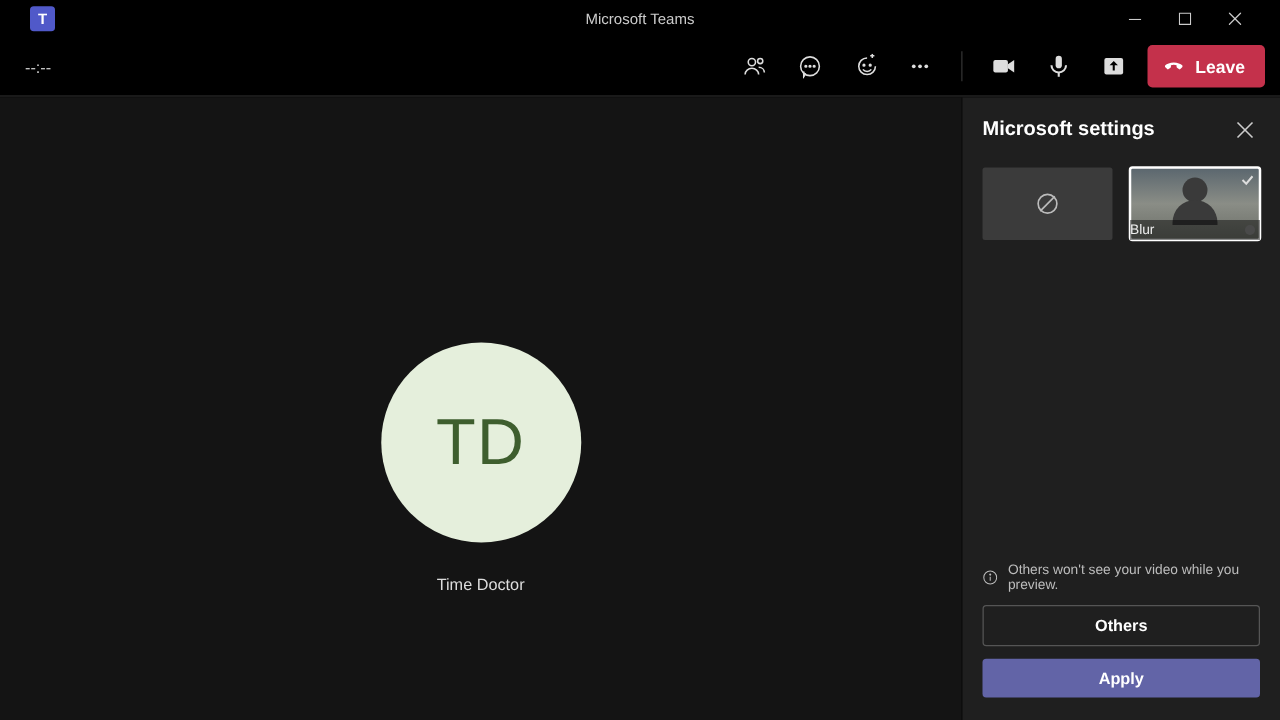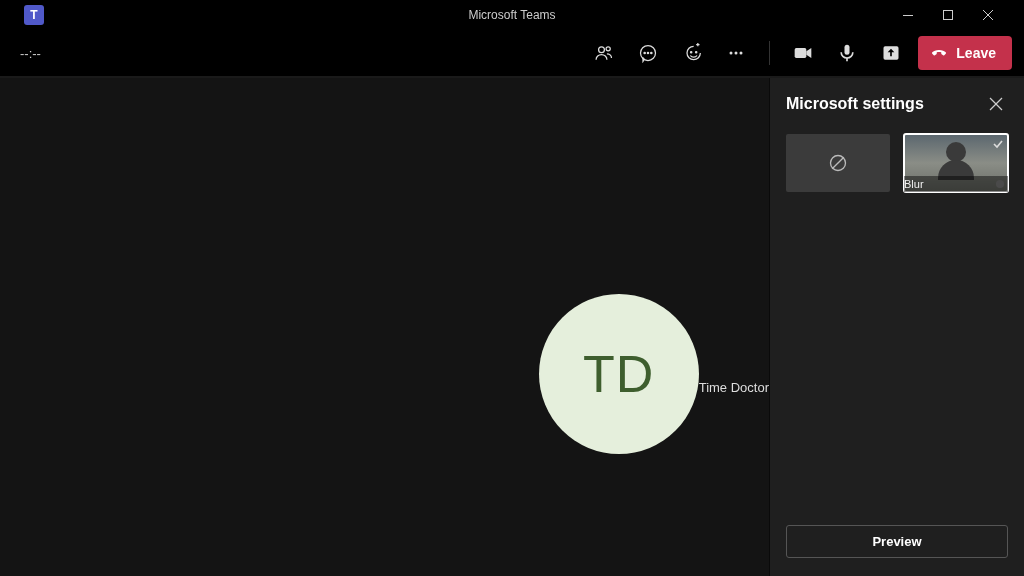"TD" .video-stage { flex-direction: row -> column; justify-content: flex-end -> center }
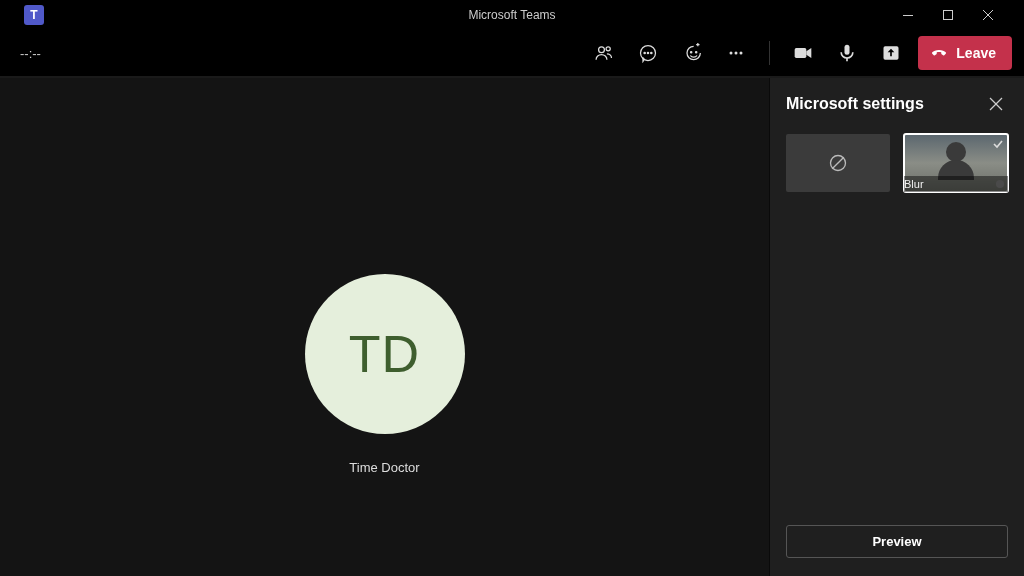"Others won't see your video" div.info-row { html: none -> <div> <svg> <circle></circle> <line></line> <circle></circle> </svg> <span>Others won't see your video while you preview.</span> </div> }
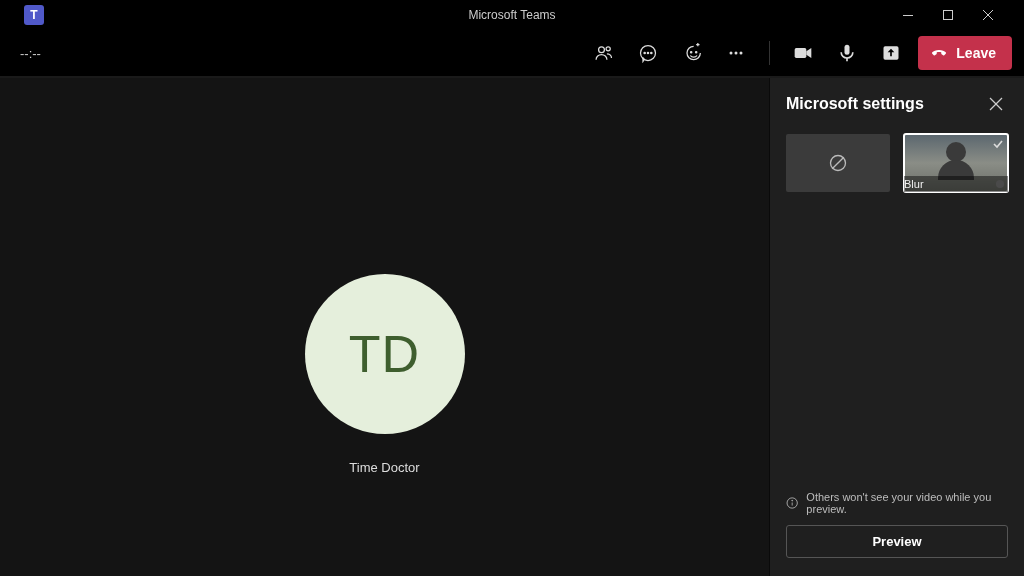"Preview" button.panel-btn { text: Preview -> Others }
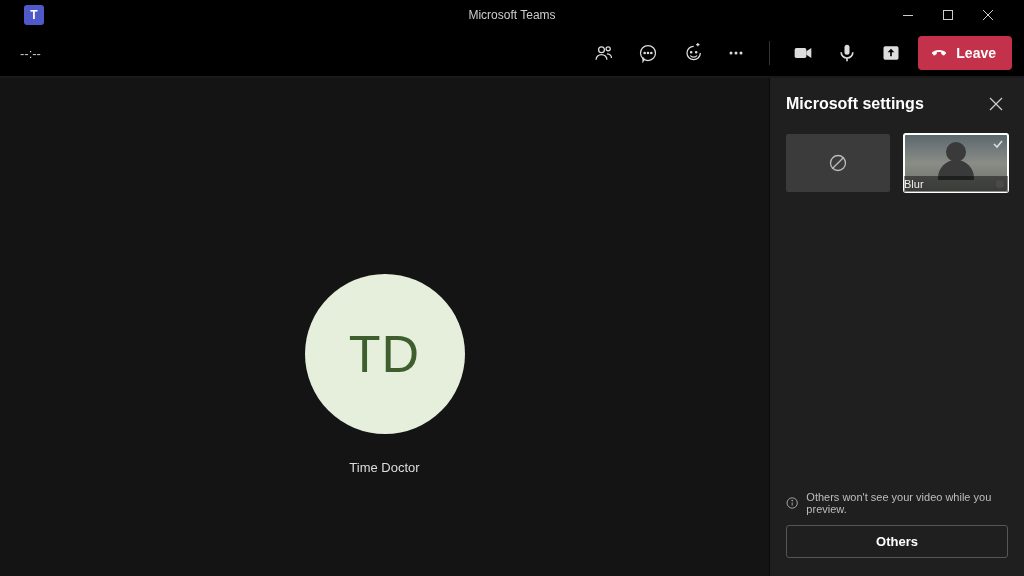"Apply" button.panel-btn { html: none -> <button>Apply</button> }
